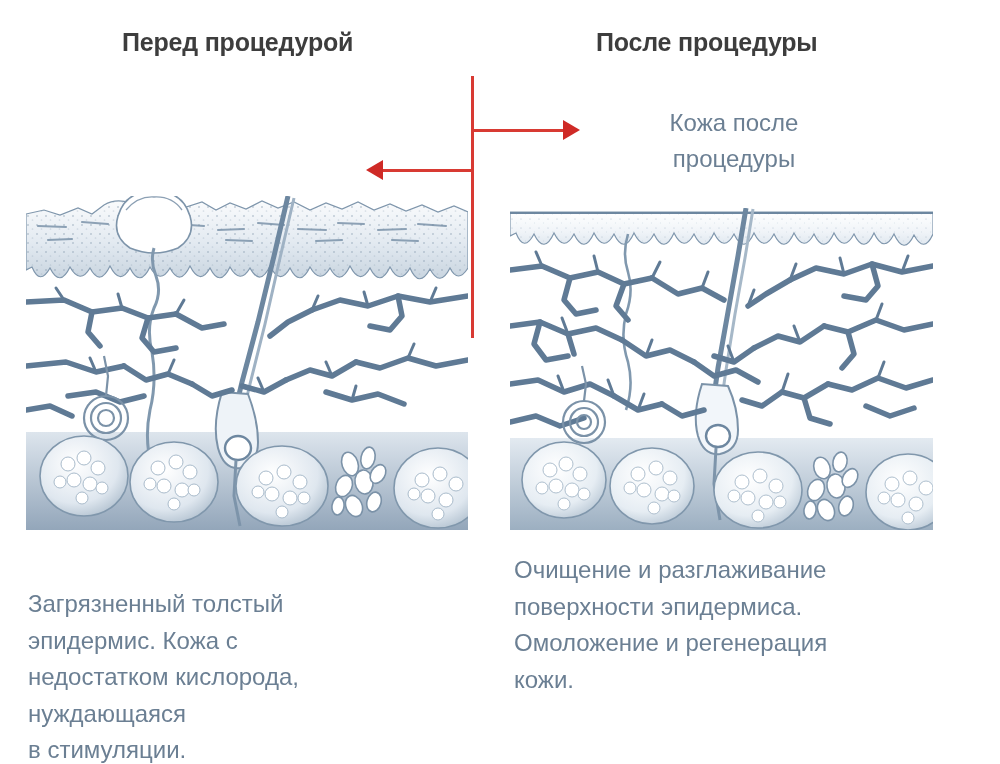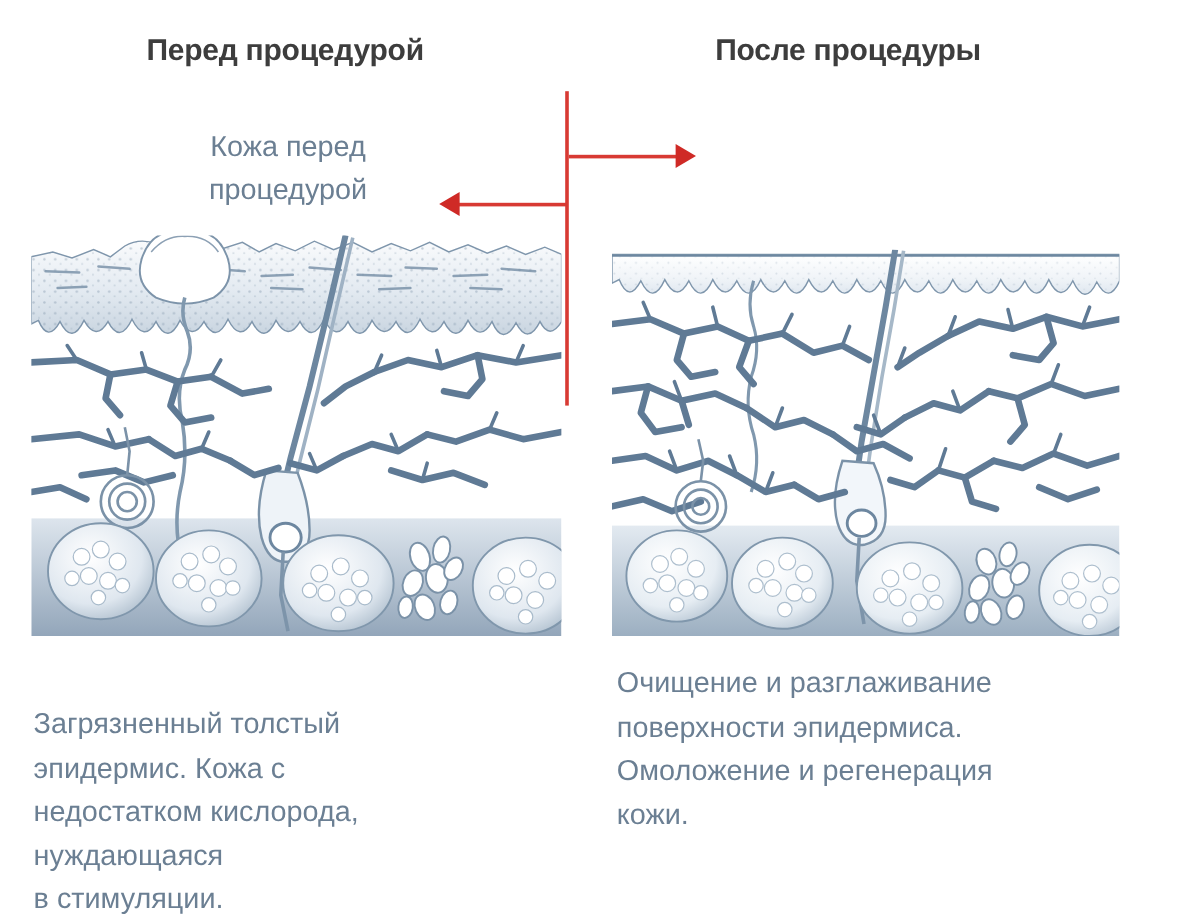"Кожа перед" div.callout { html: <div>Кожа перед процедурой</div> -> none }
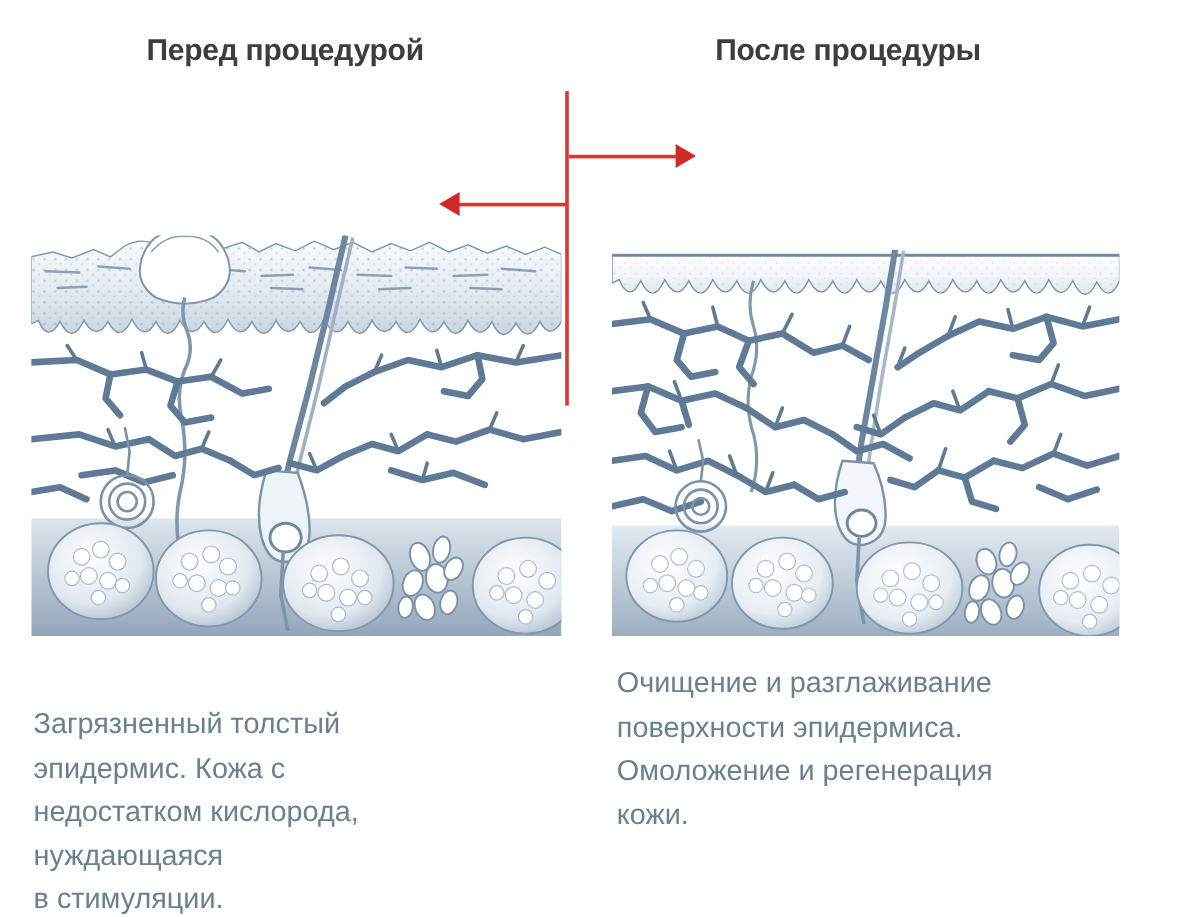"Кожа после" div.callout { html: none -> <div>Кожа после процедуры</div> }
